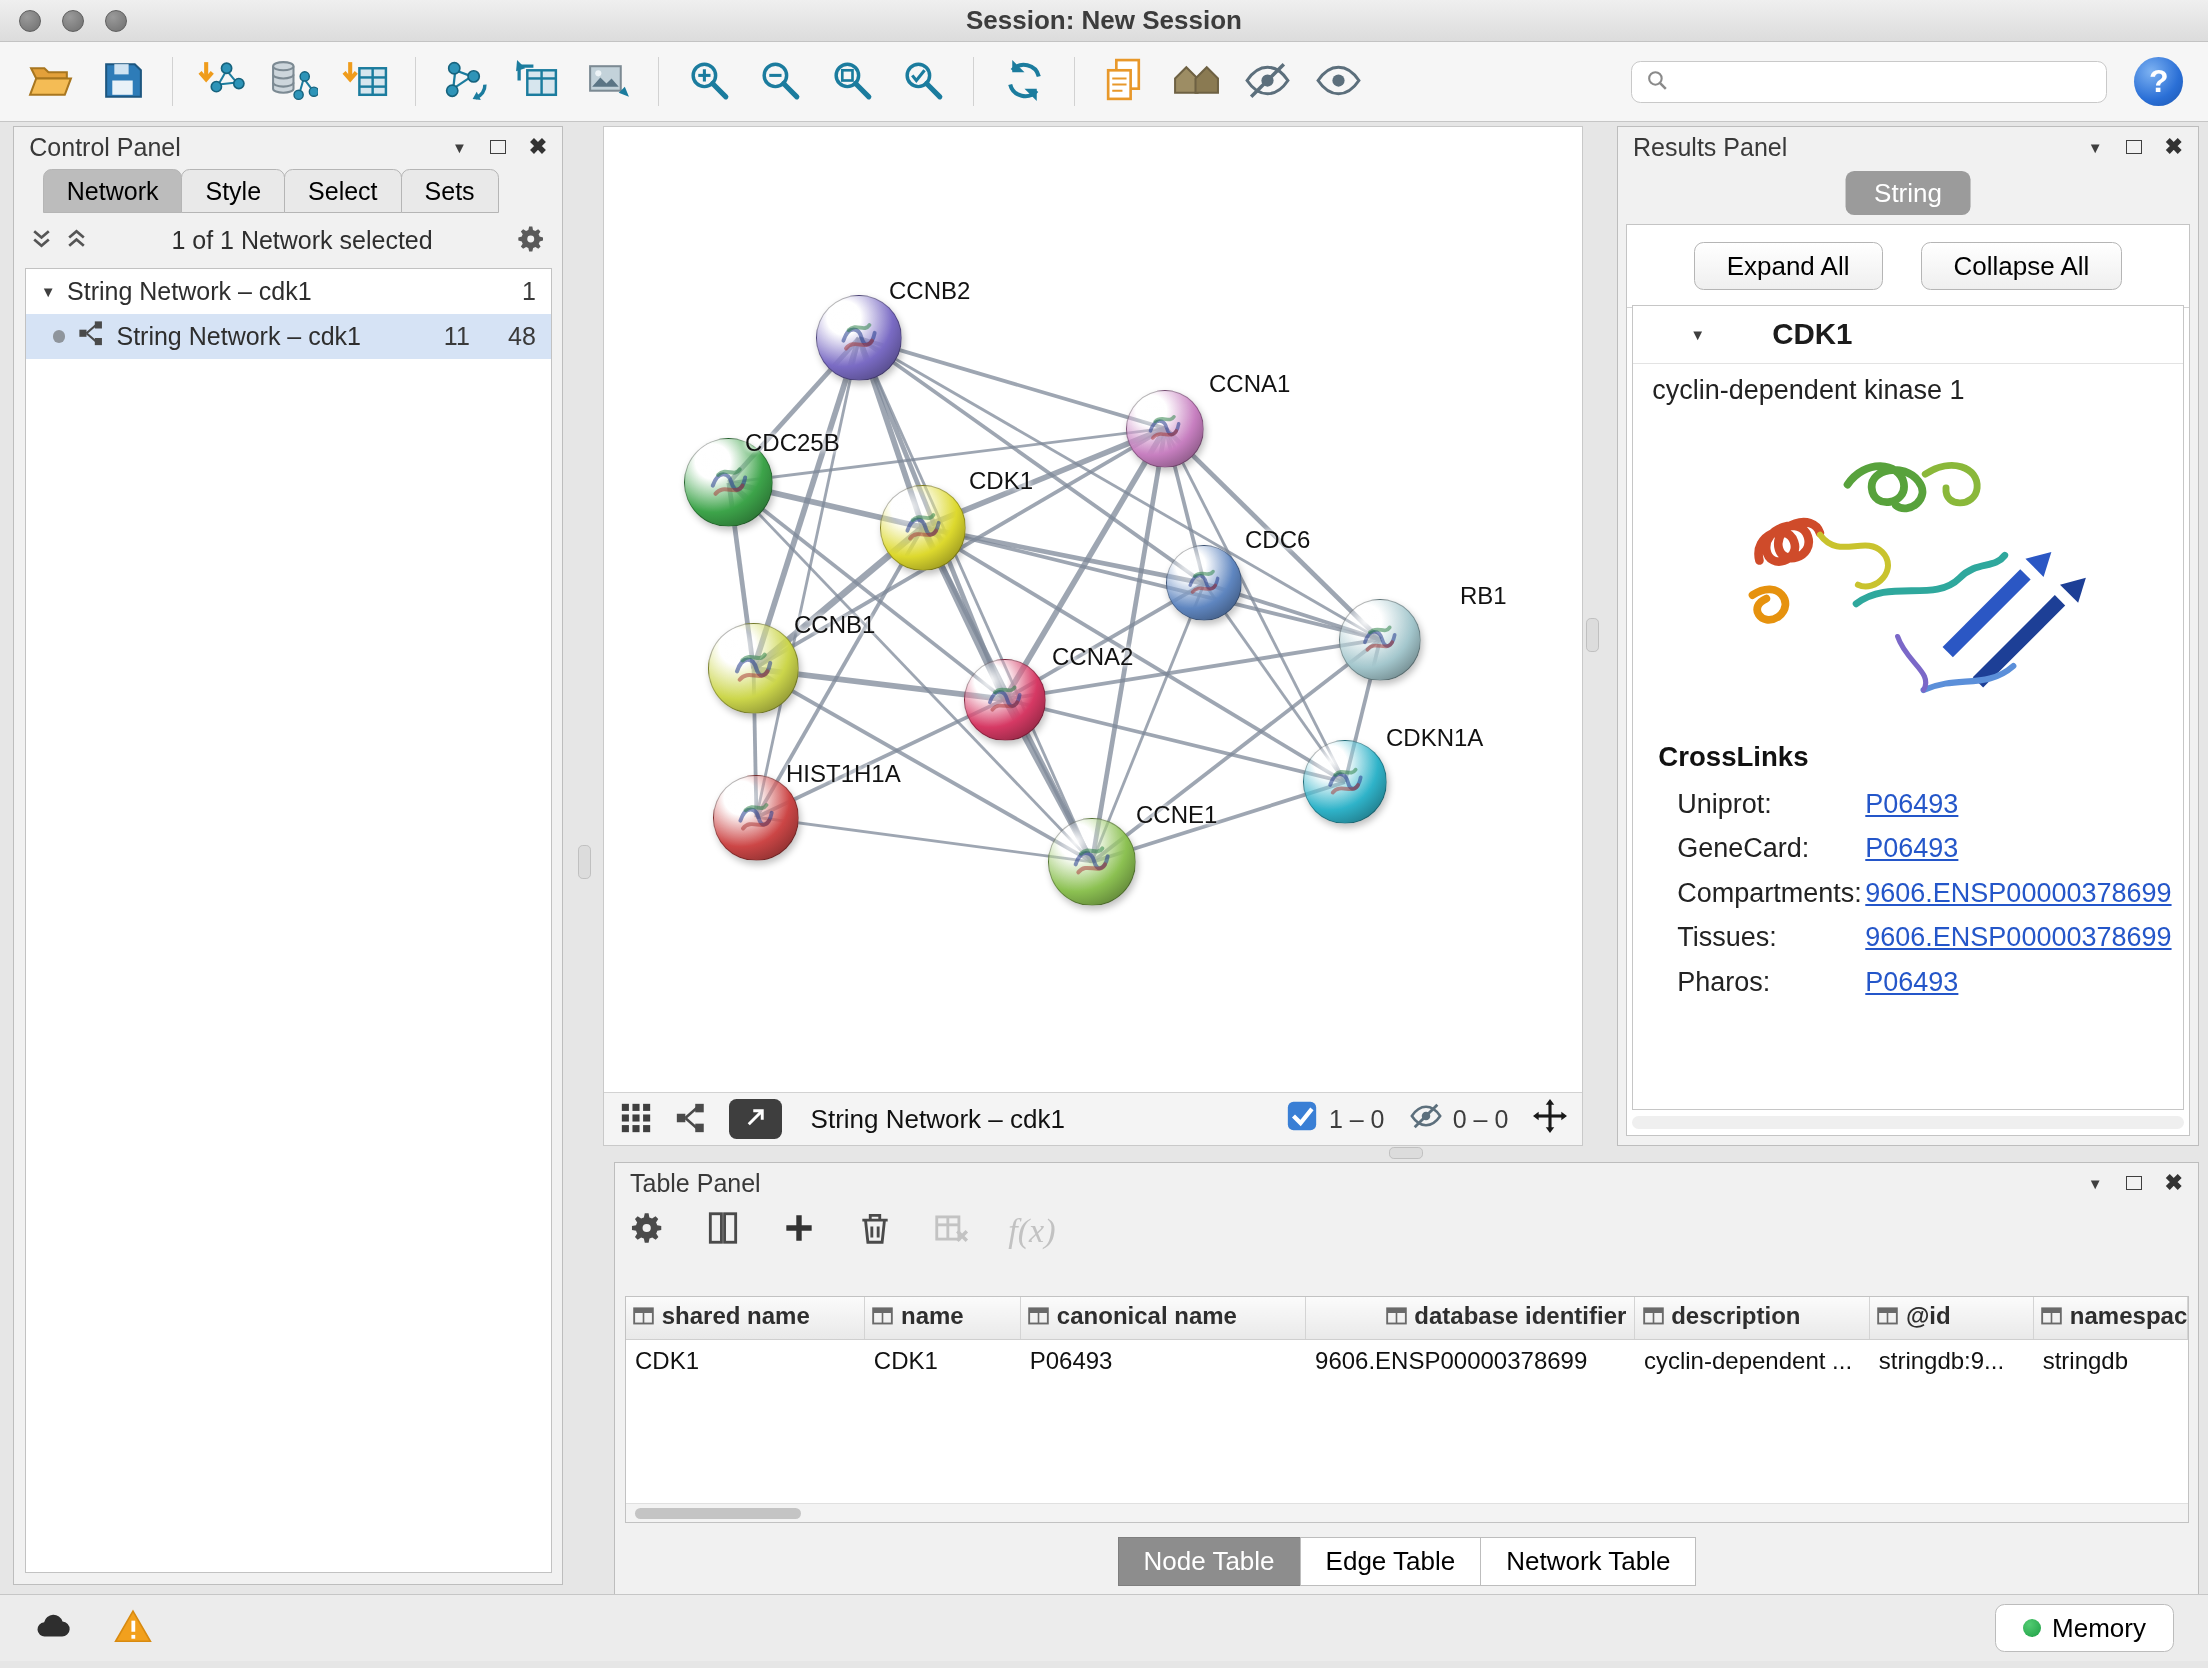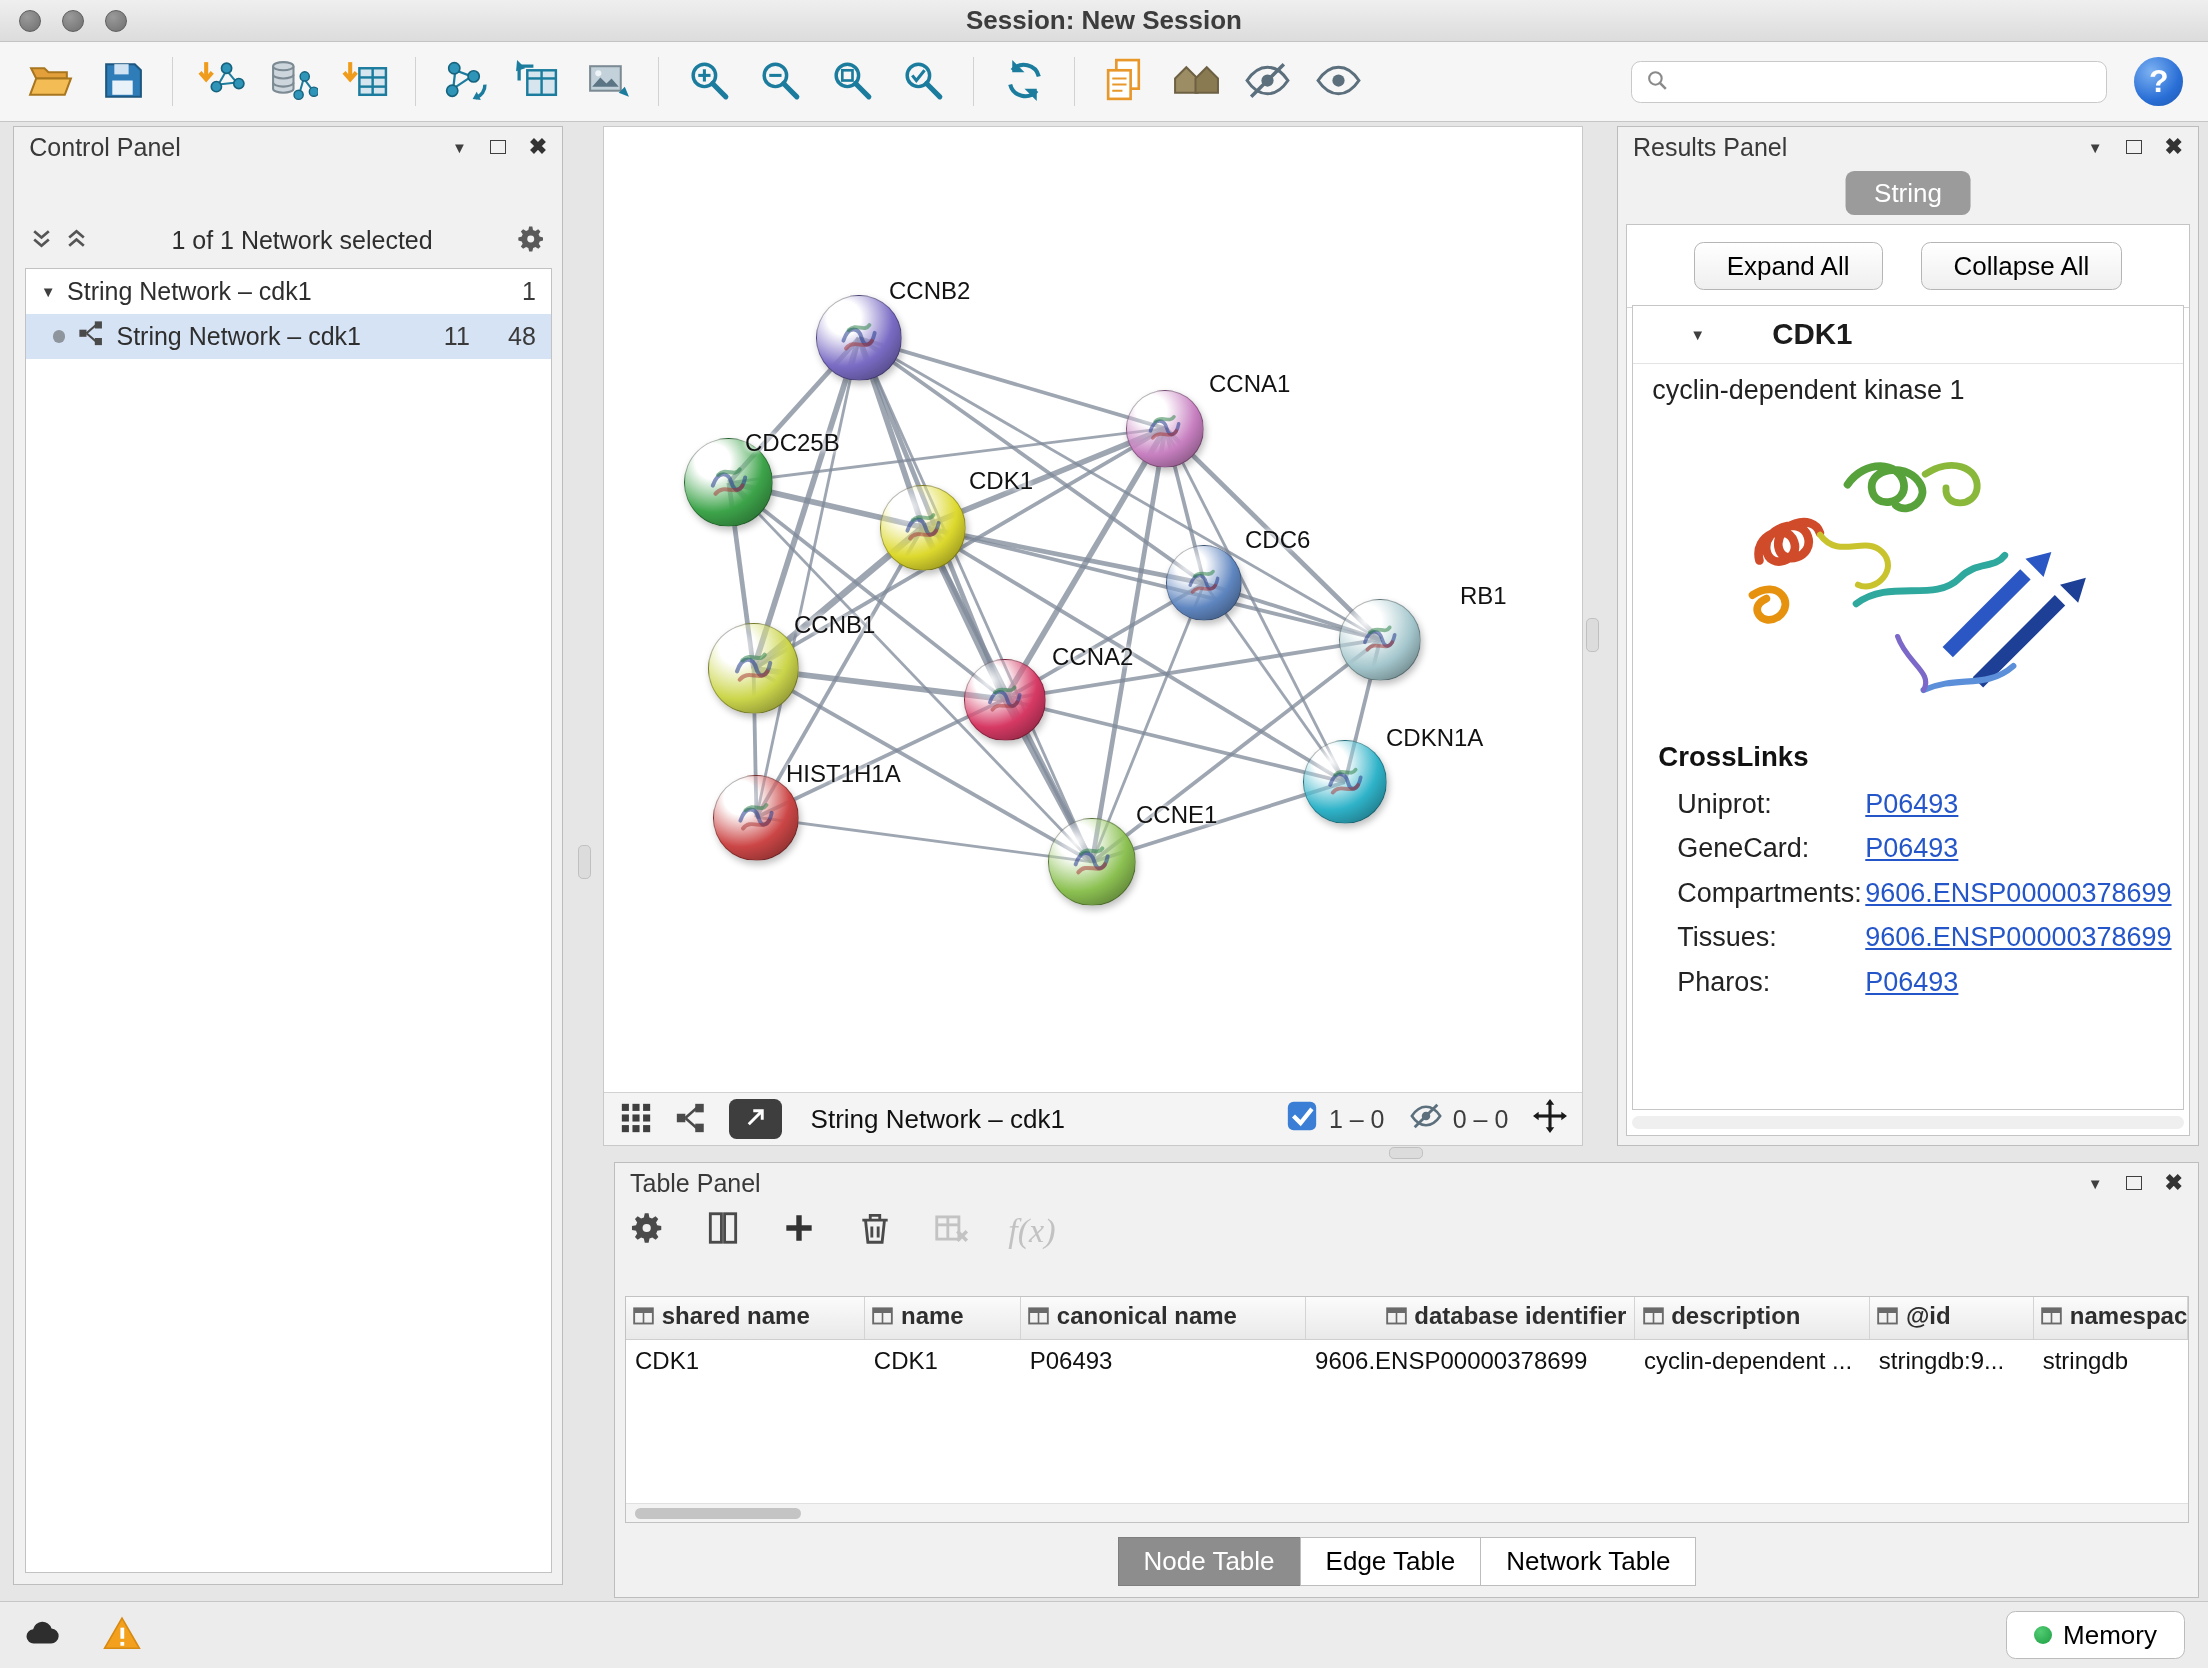"Network" div.cp-tabs { html: none -> <div> <button>Network</button> <button>Style</button> <button>Select</button> <button>Sets</button> </div> }
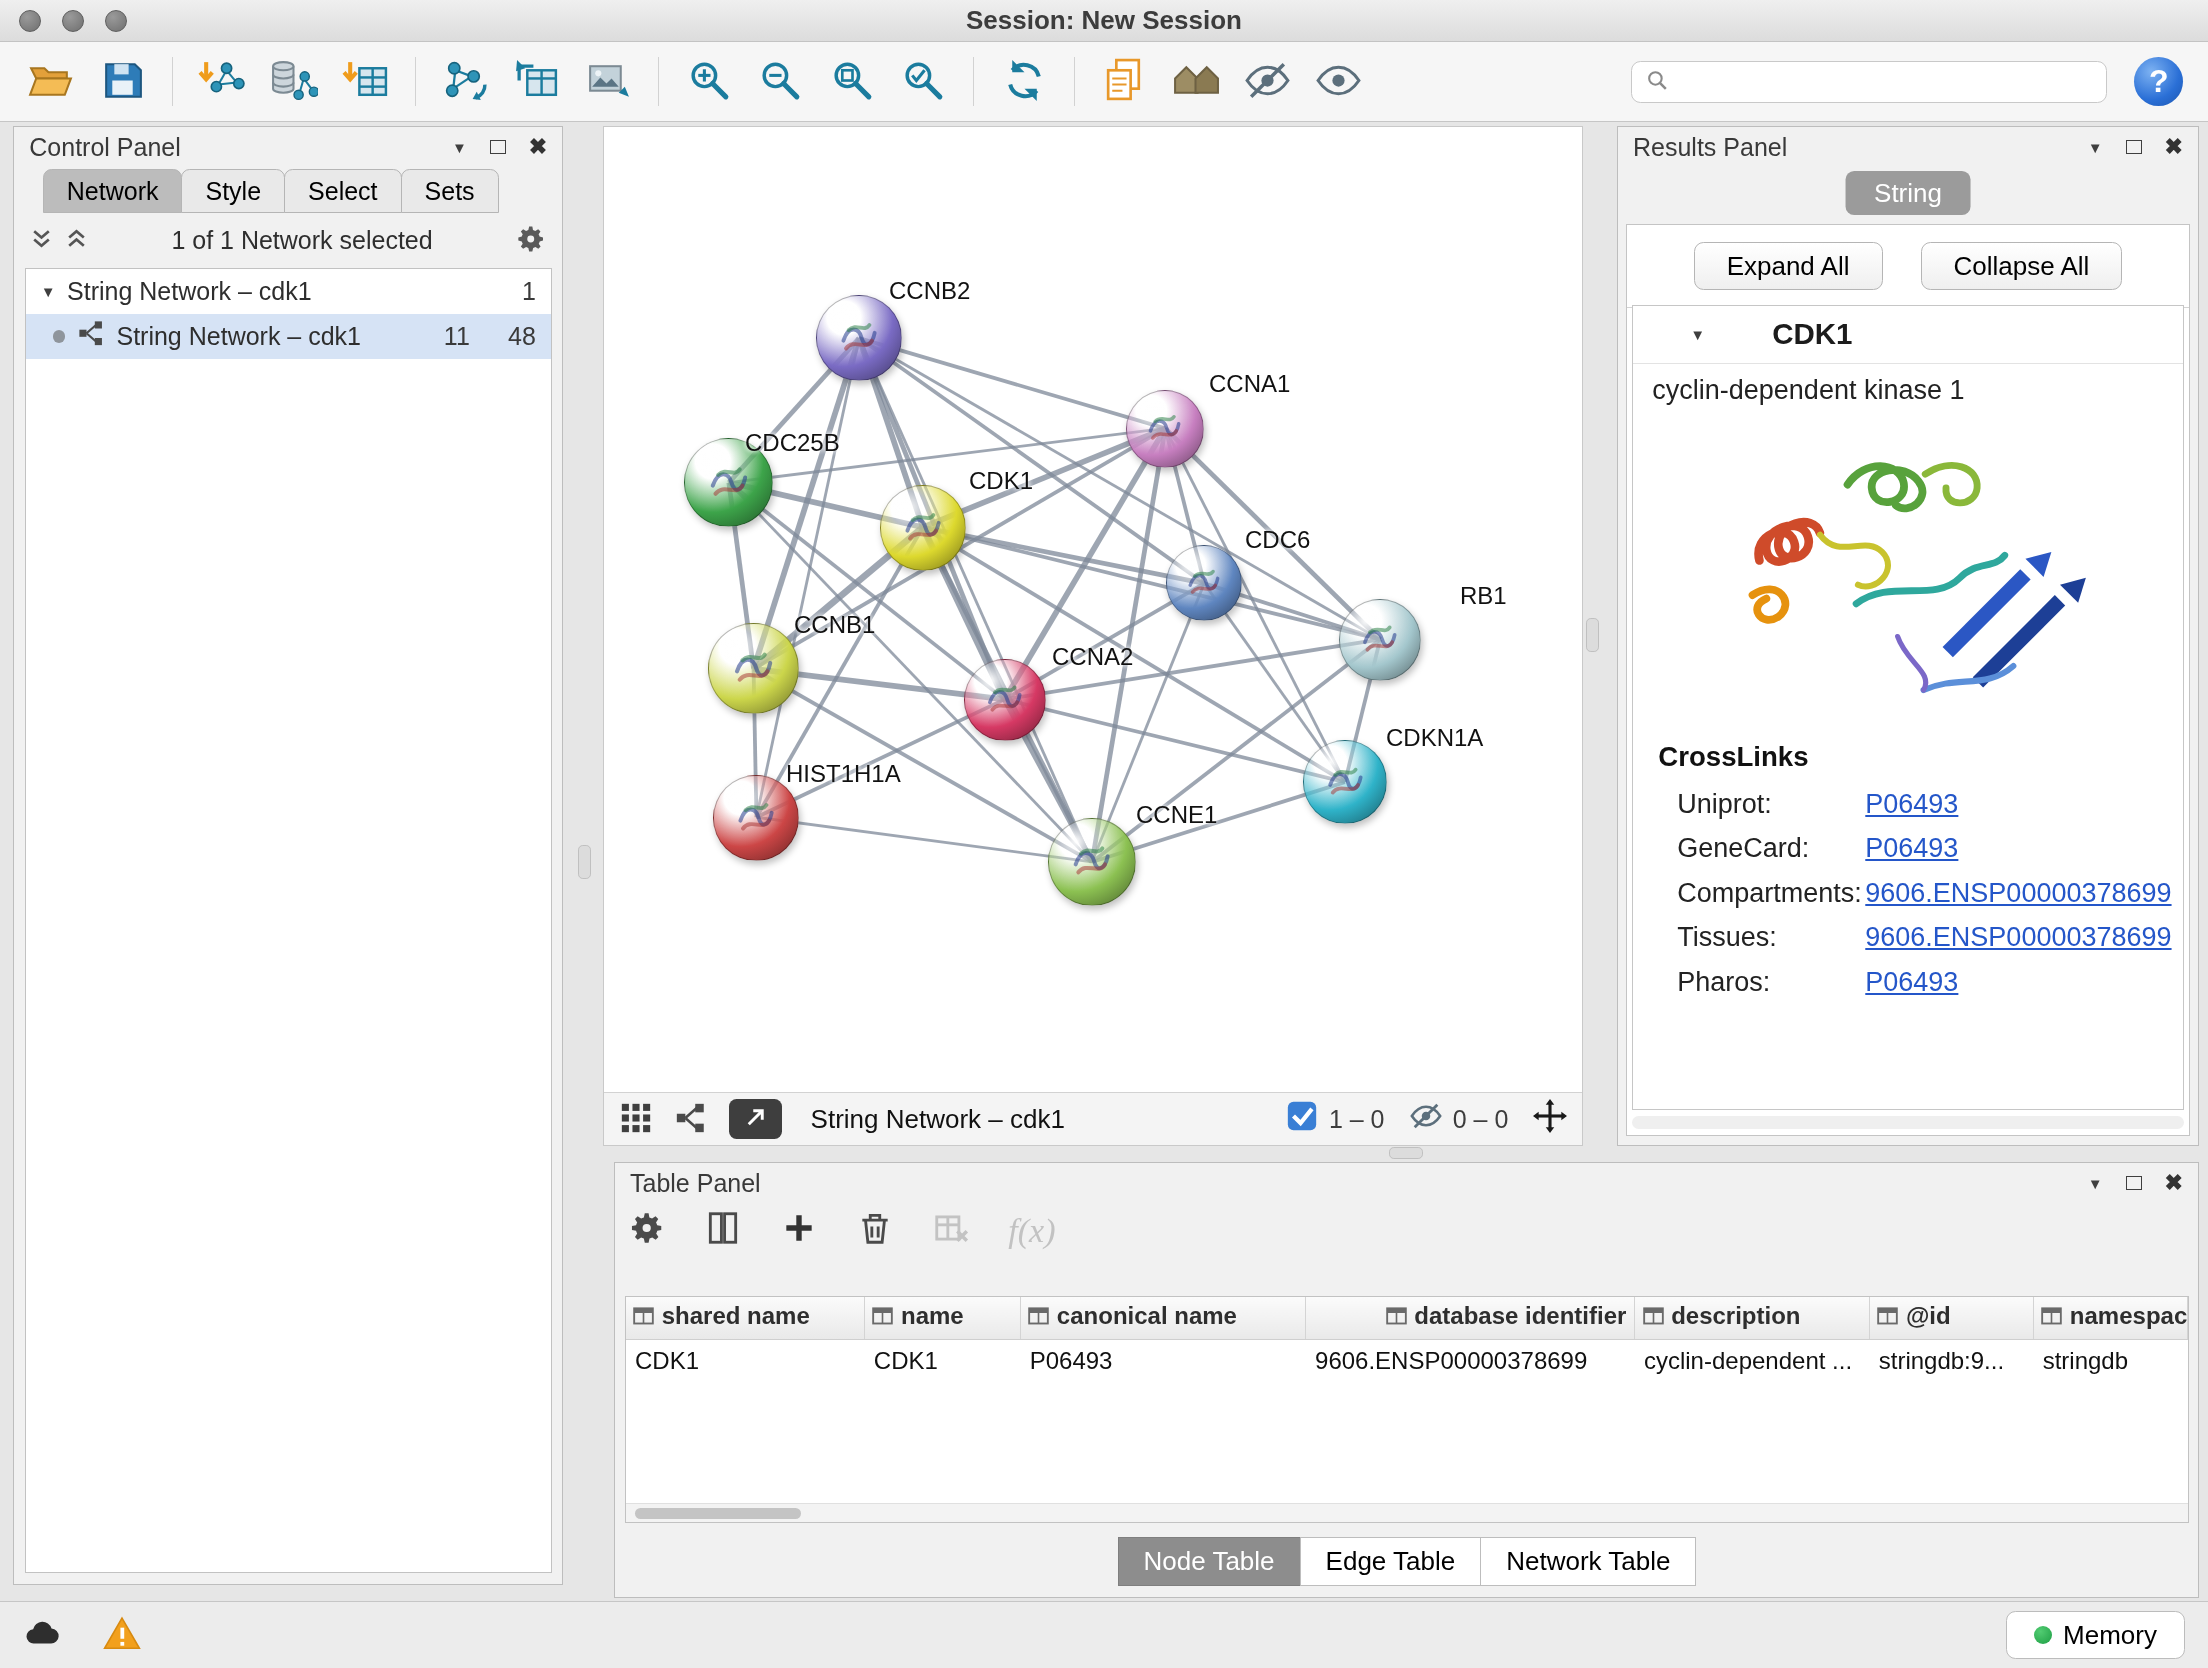"Memory" .statusbar { bottom: 0 -> 7px; padding: 0 23px -> 0 34px }
